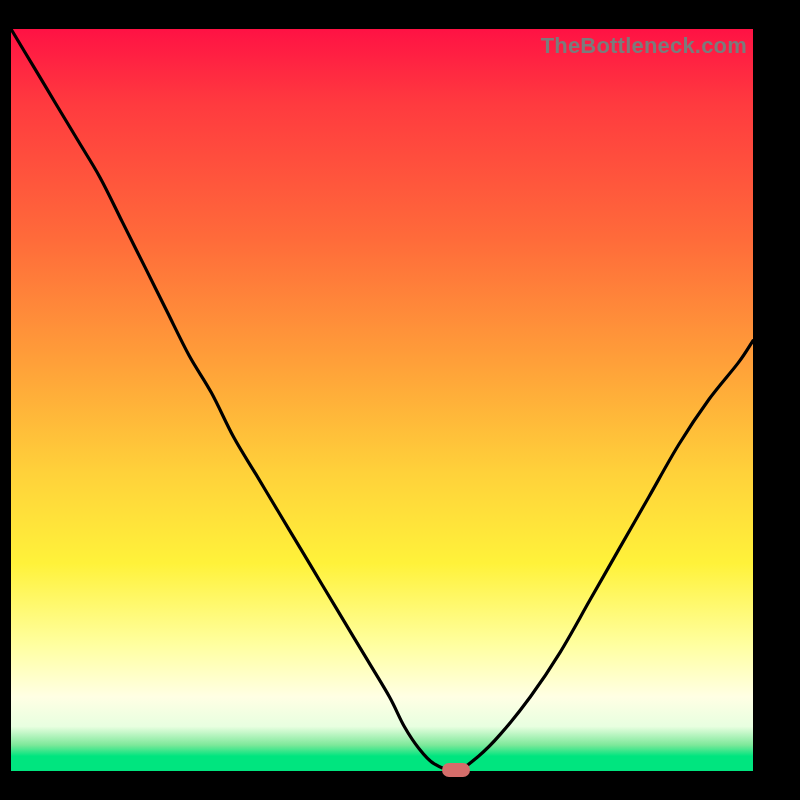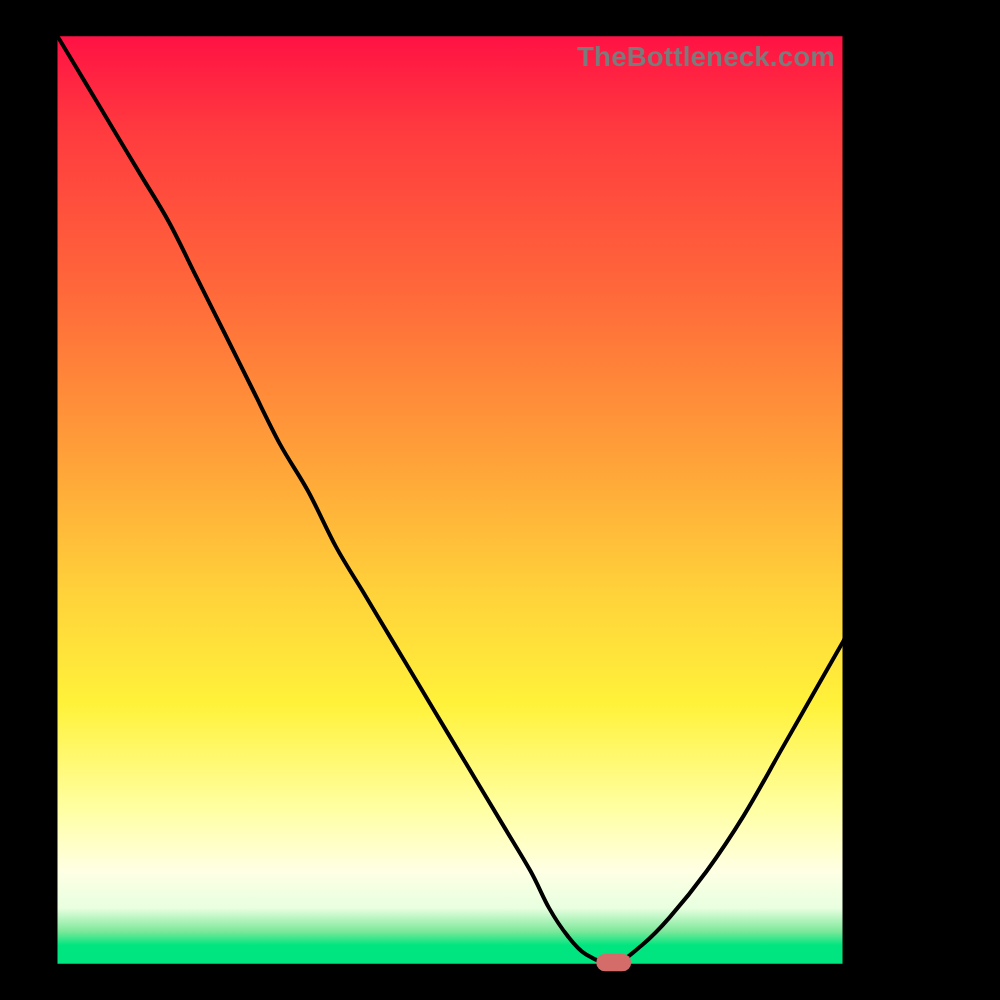"TheBottleneck.com" .plot-area { left: 46px -> 11px; width: 628px -> 742px }
